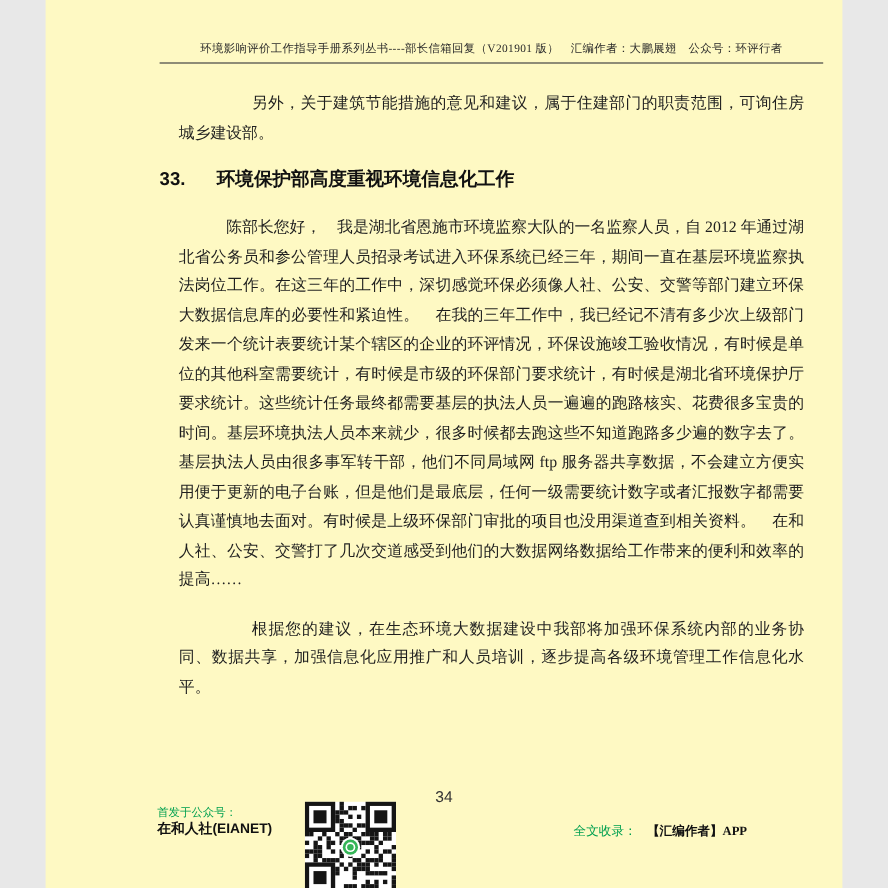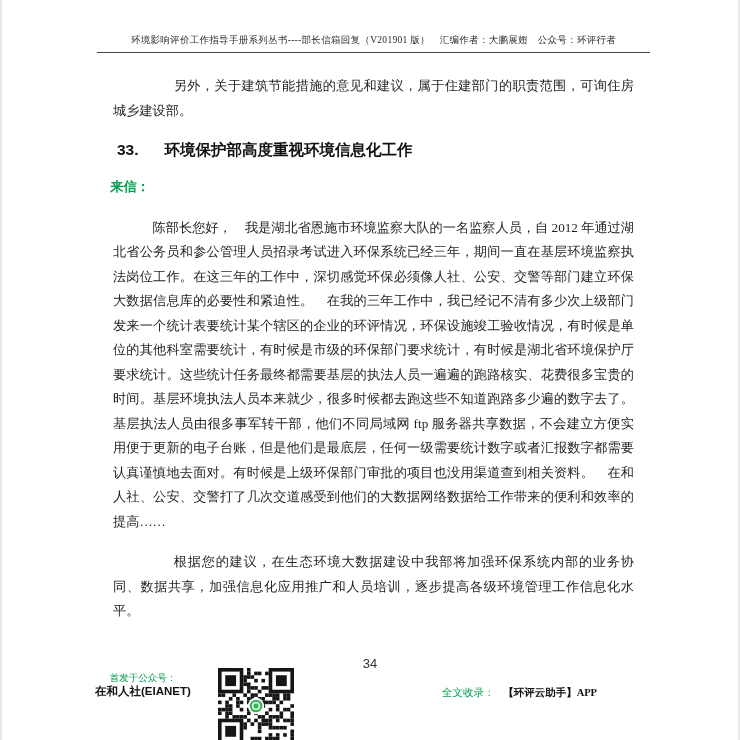"环境影响评价工作指导手册系列丛书----部长信箱回复（V201901 版）" .page { background: #ffffff -> #fef9c3; width: 736px -> 664px }
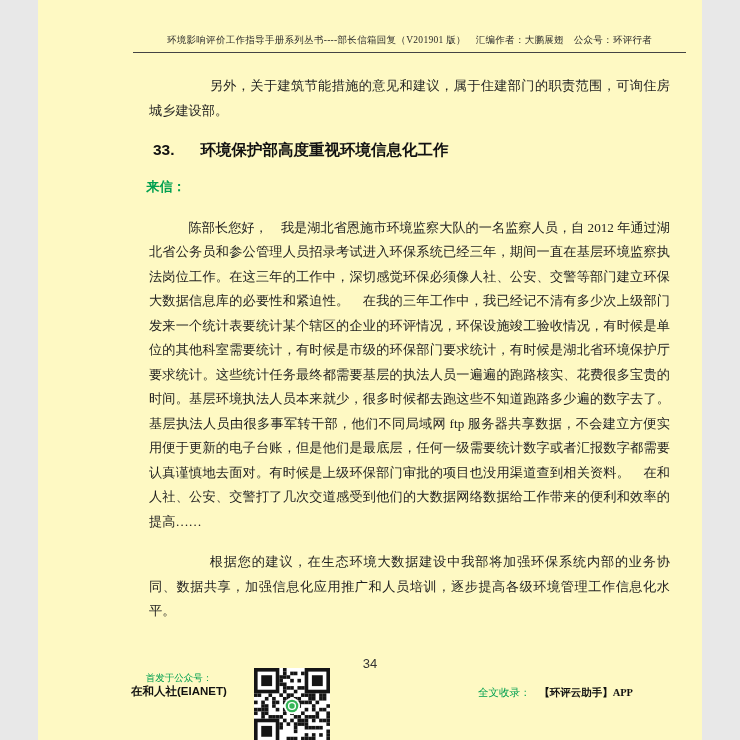"33." .section-heading .num { margin-left: 20px -> none }
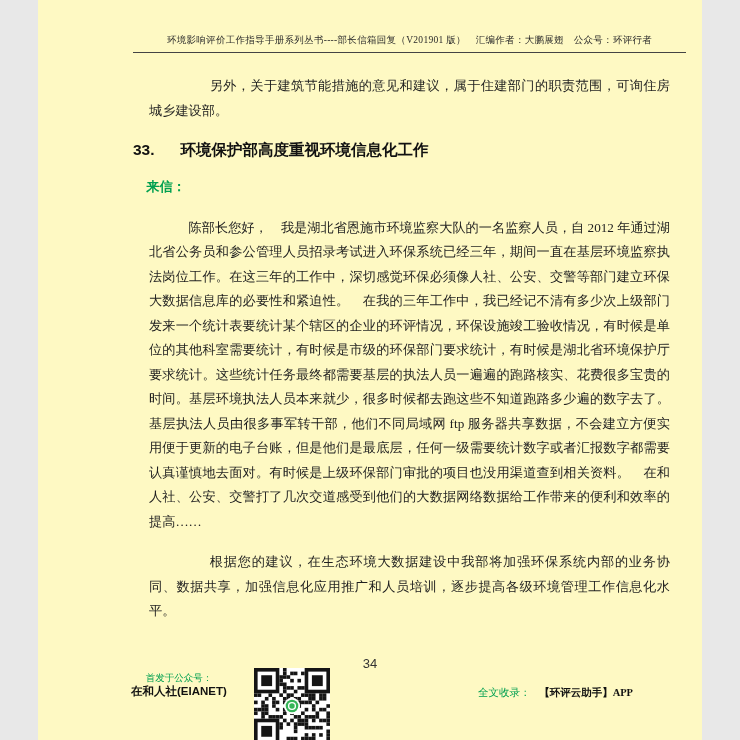"来信：" p.para { html: <p> <span>来信：</span> </p> -> none }
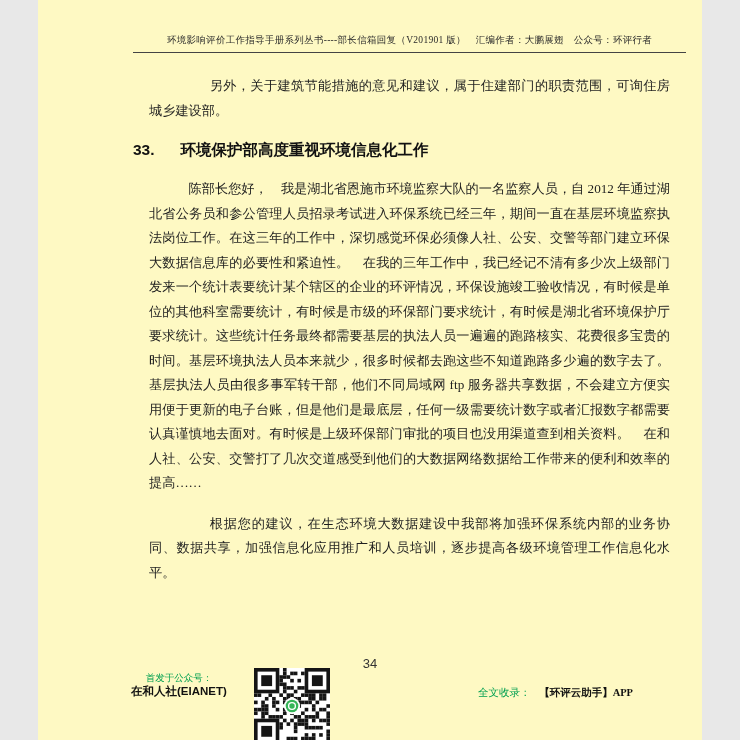"首发于公众号：" .footer-left { text-align: center -> none }
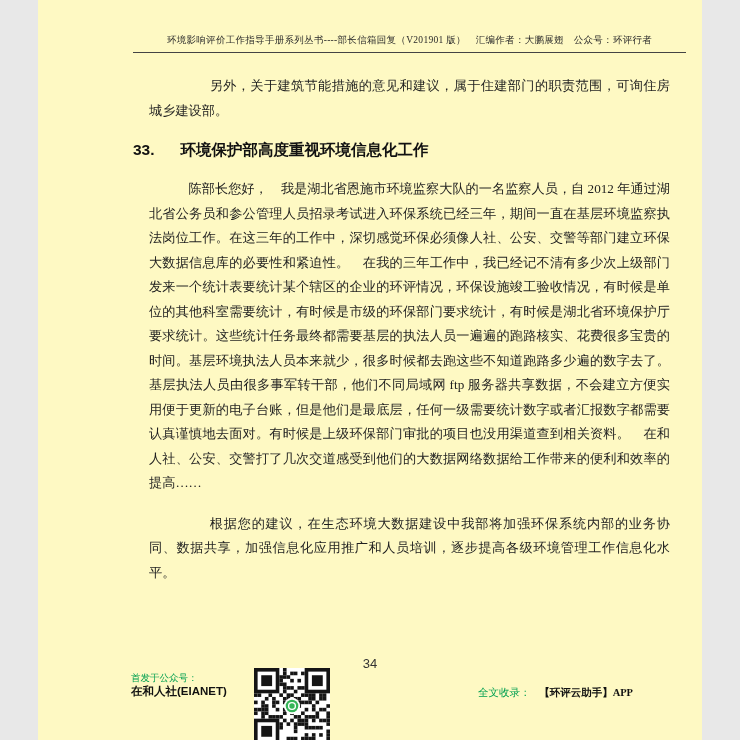"【环评云助手】APP" span.val { text: 环评云助手 -> 汇编作者 }
